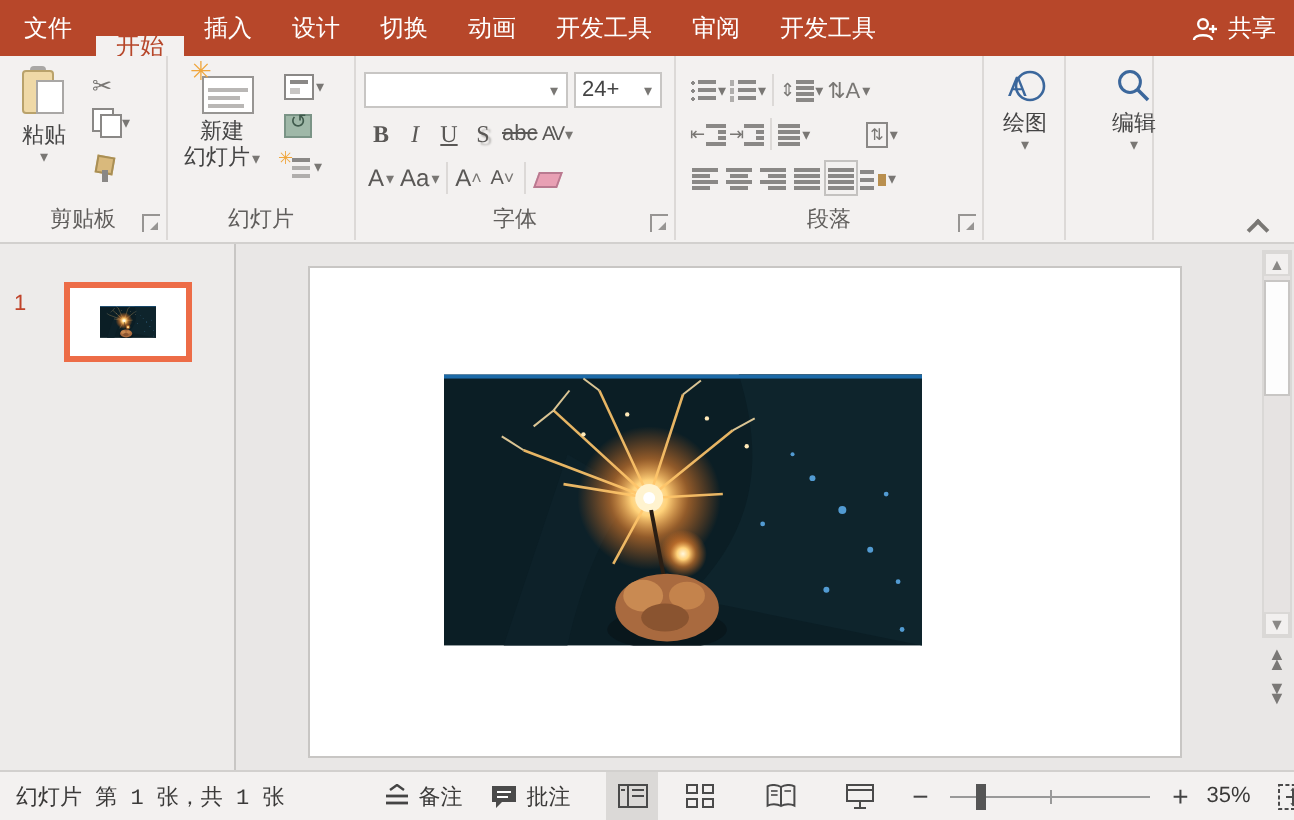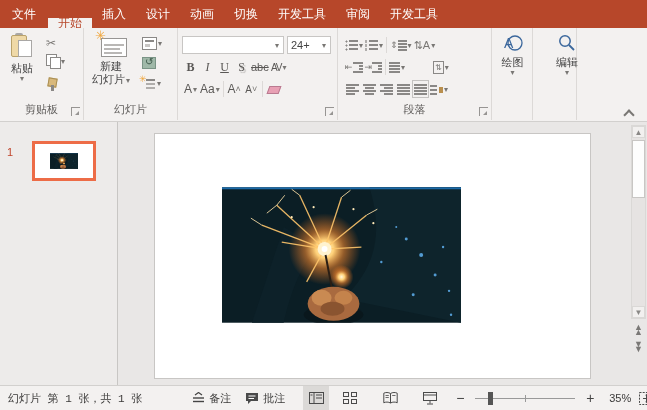"动画" div.tab { order: before "切换" -> after "切换" }
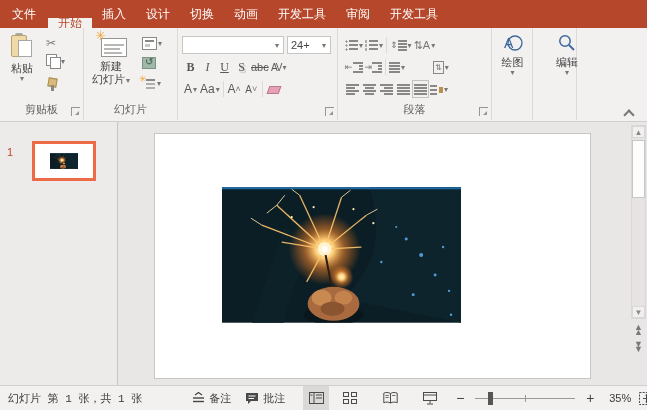"共享" div.tab { html: none -> <div> <span> <svg> <circle></circle> <path></path> <line></line> <line></line> </svg> </span> <span>共享</span> </div> }
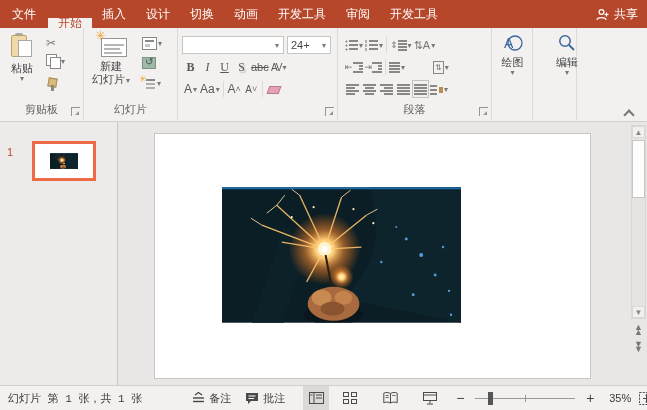"字体" div.glabel { html: none -> <div>字体</div> }
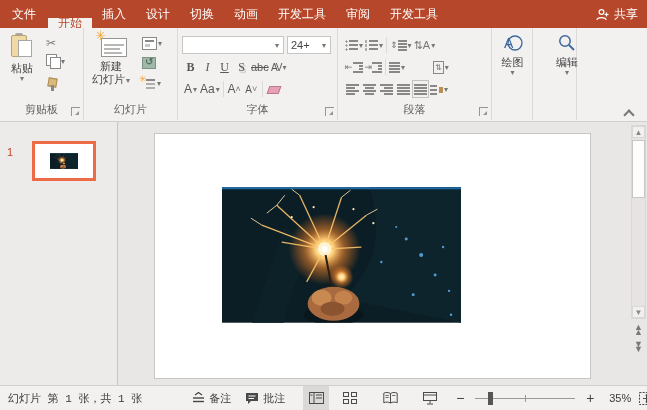"35%" .sb-zoomlabel { text-align: right -> center }
